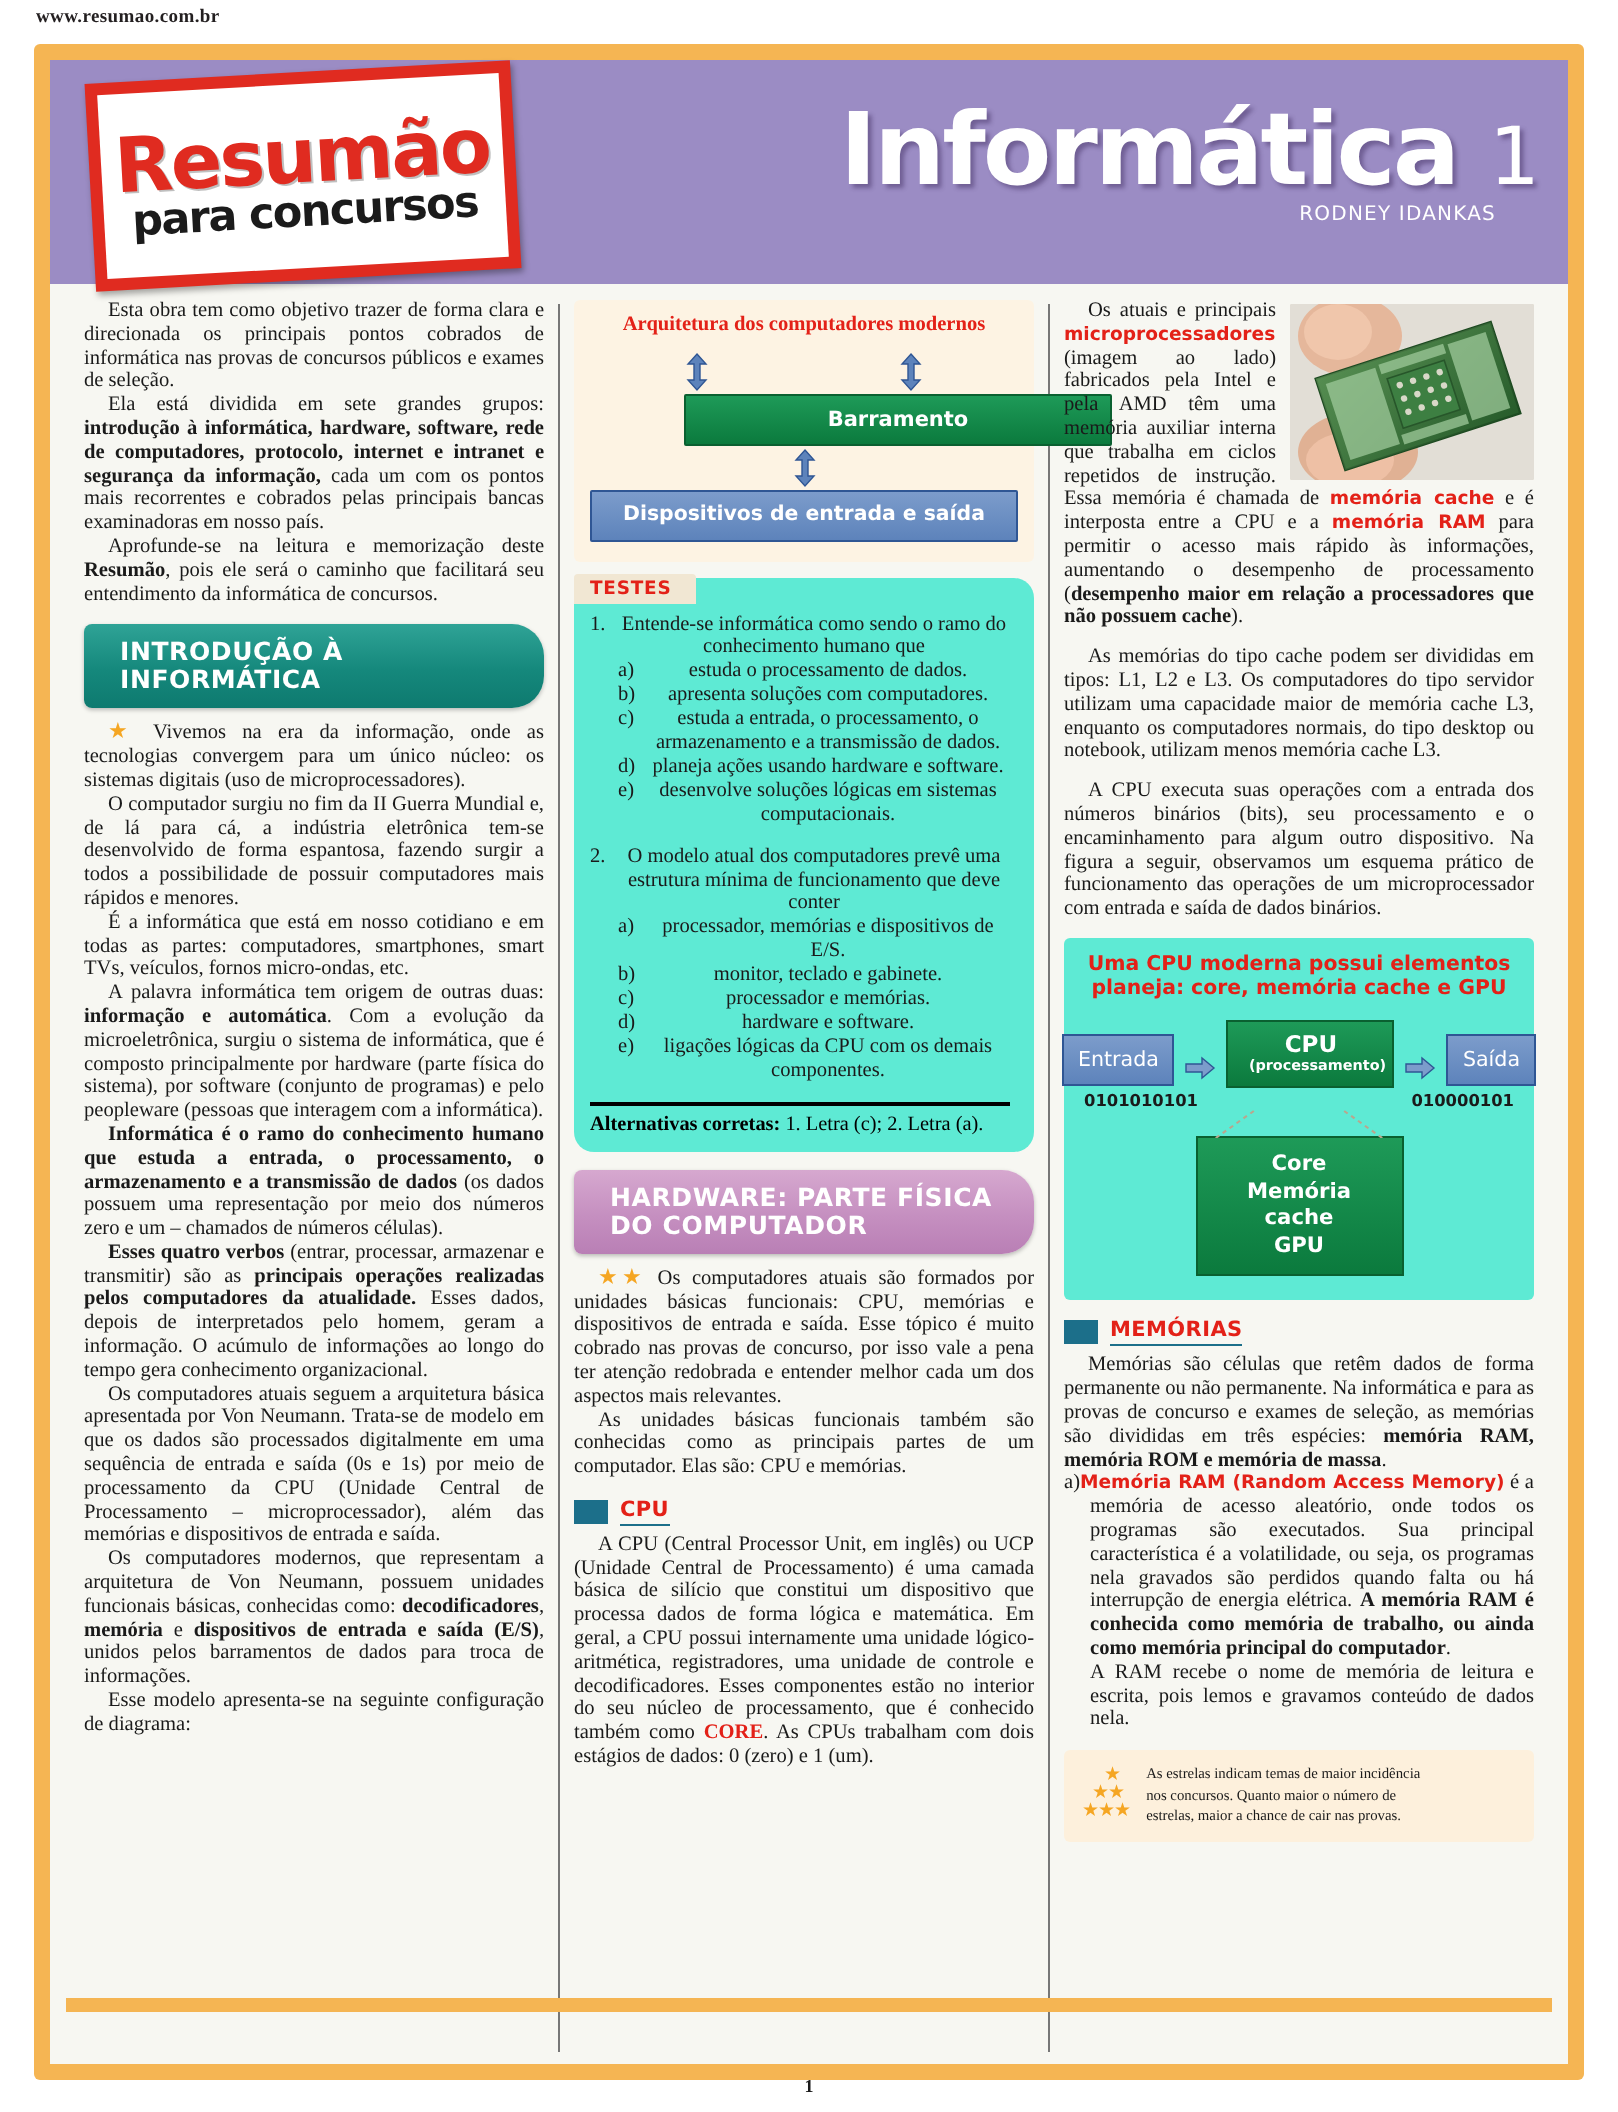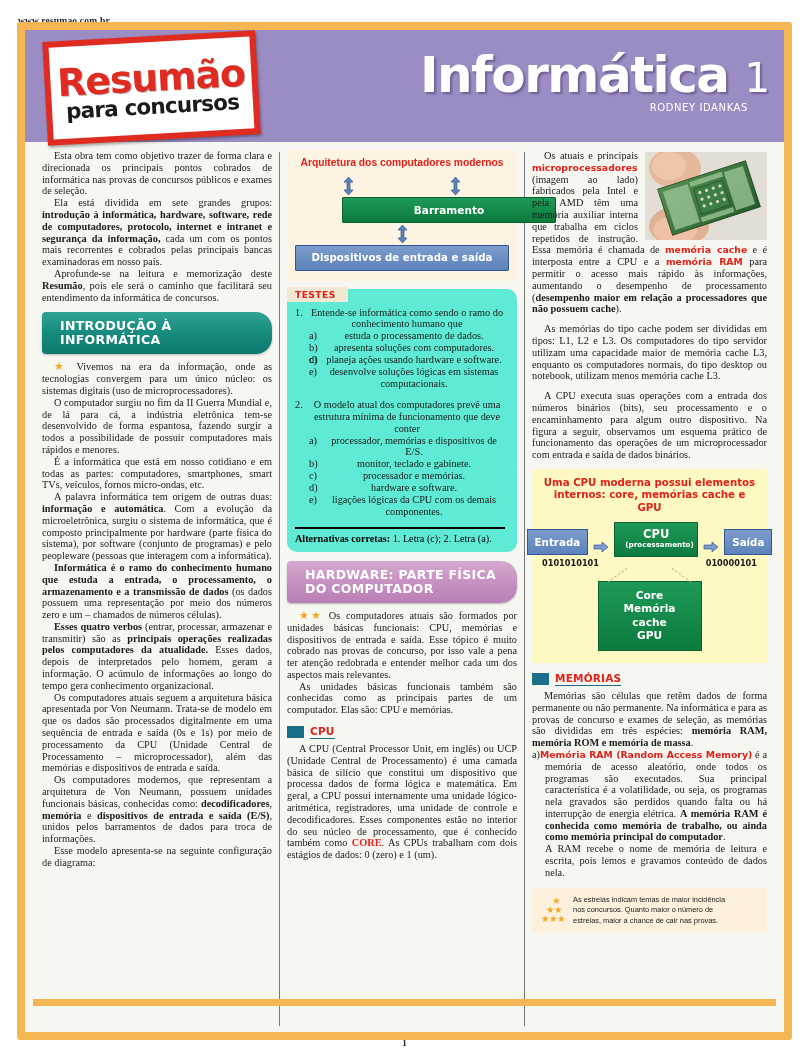"www.resumao.com.br" .site-url { top: 16px -> 4px }
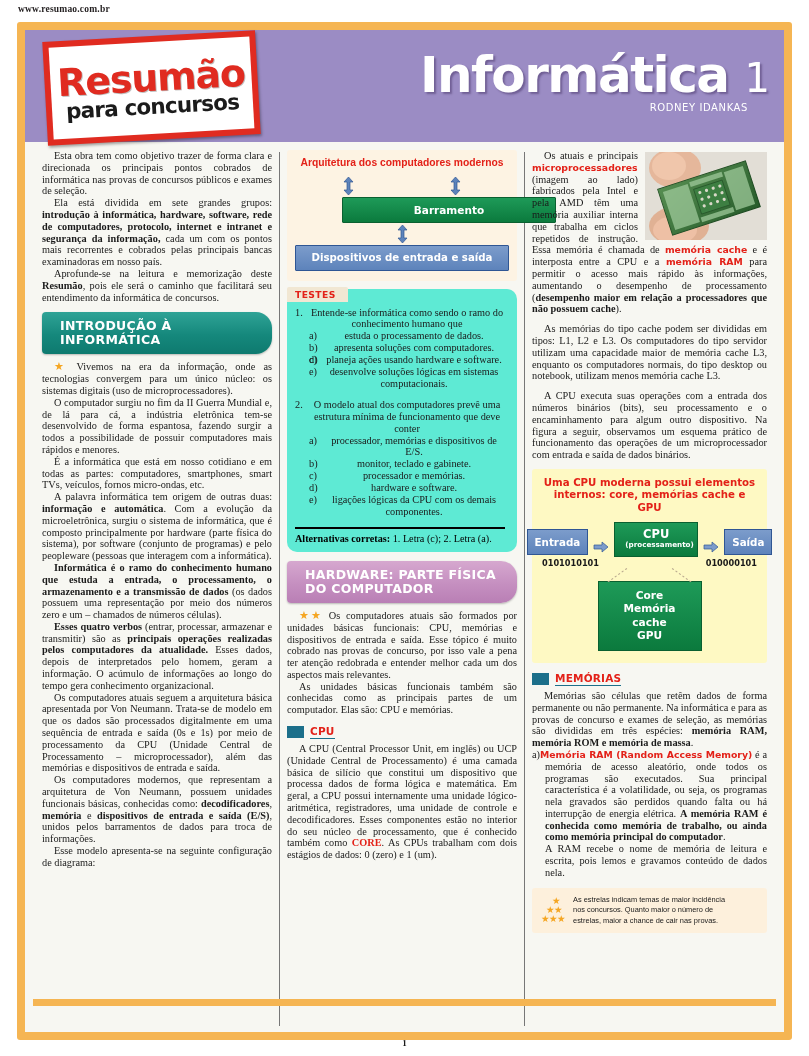"Arquitetura dos computadores modernos" .diagram-title { font-family: Liberation Sans, sans-serif -> Liberation Serif, serif }
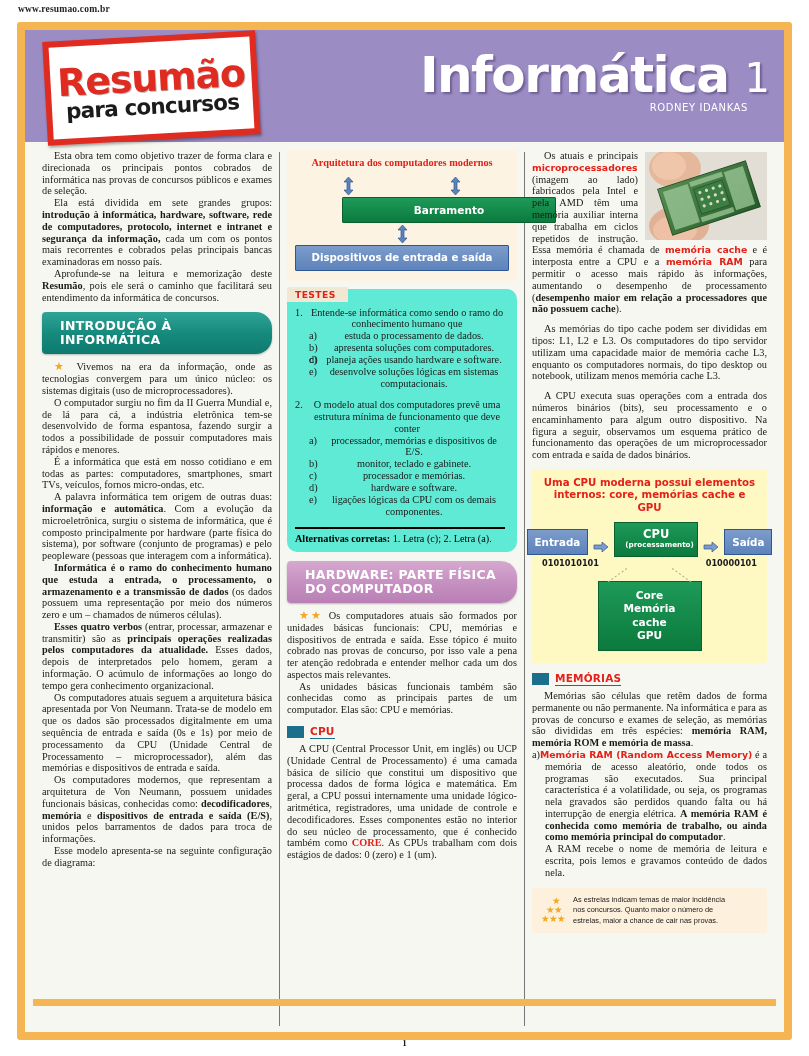"estuda a entrada, o processamento," span { html: none -> <span>estuda a entrada, o processamento, o armazenamento e a transmissão de dados.</span> }
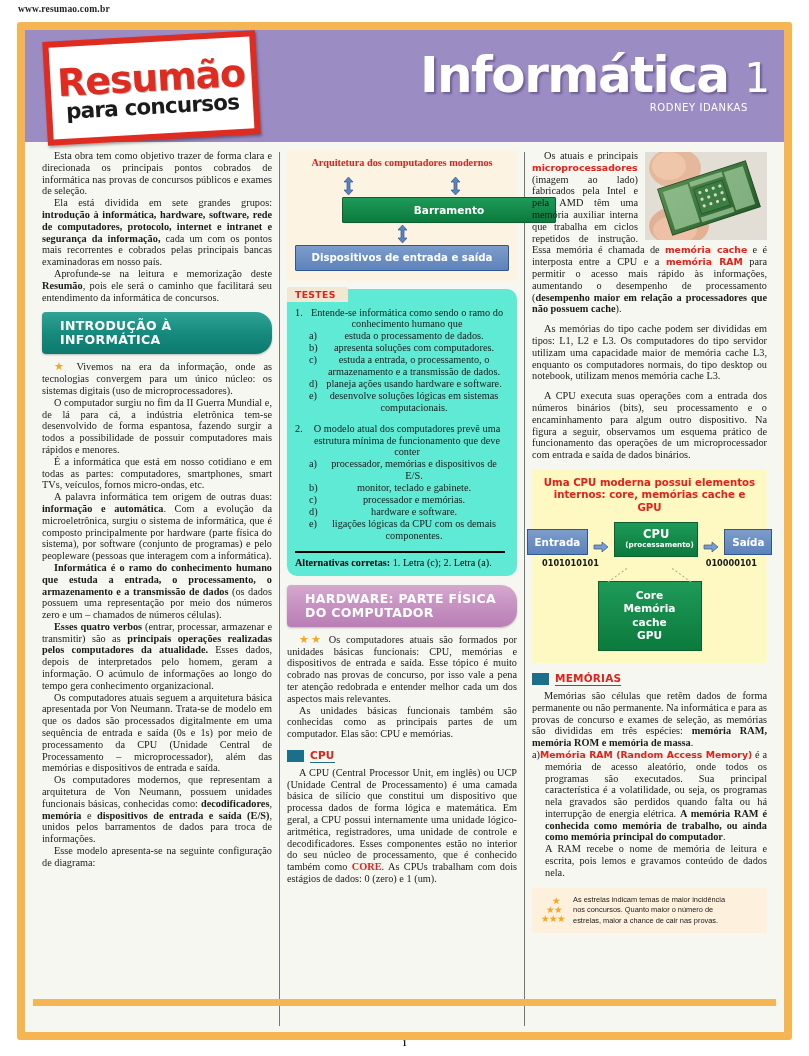"Uma CPU moderna possui elementos" .cpu-diagram { background: #fef9c3 -> #5eead4 }
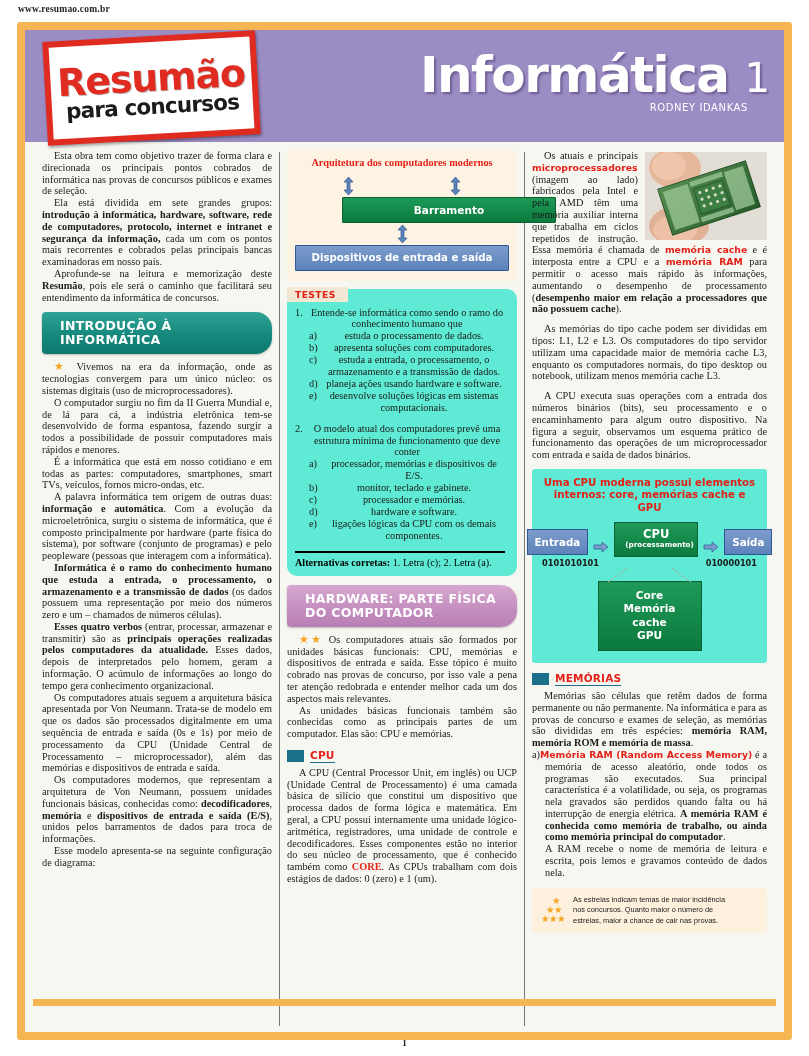"internos: core, memórias cache e" div { text: internos: core, memórias -> planeja: core, memória }
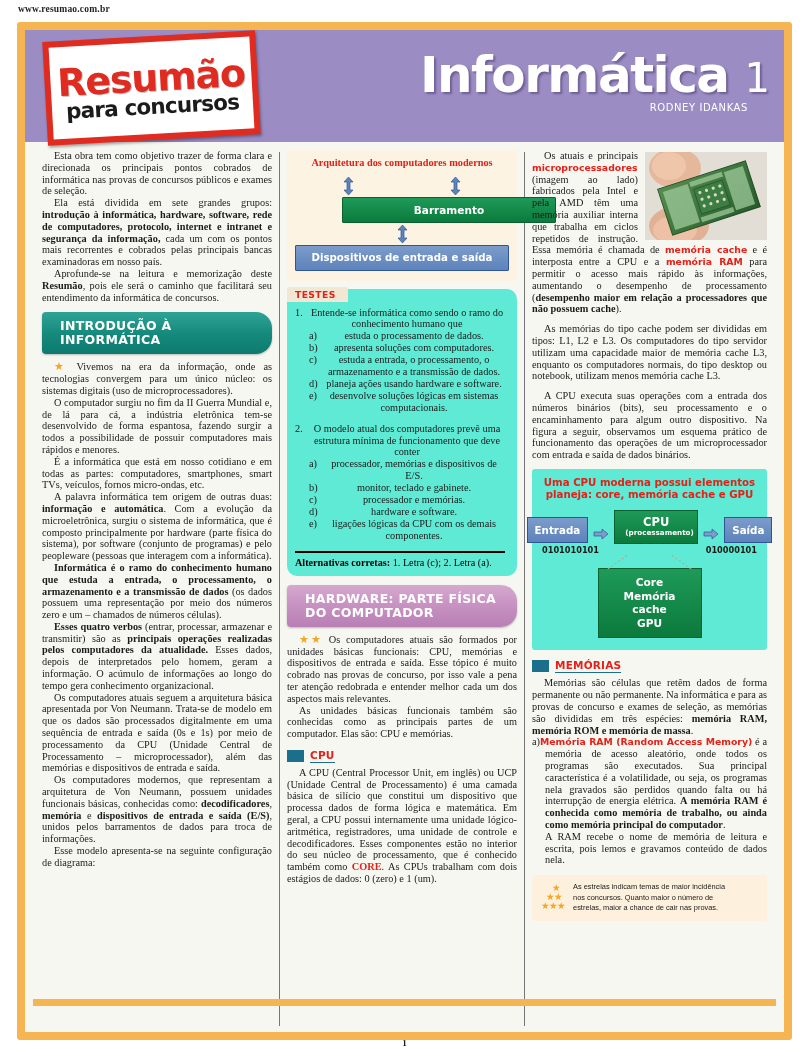"Entrada" .io-box { font-weight: bold -> normal }
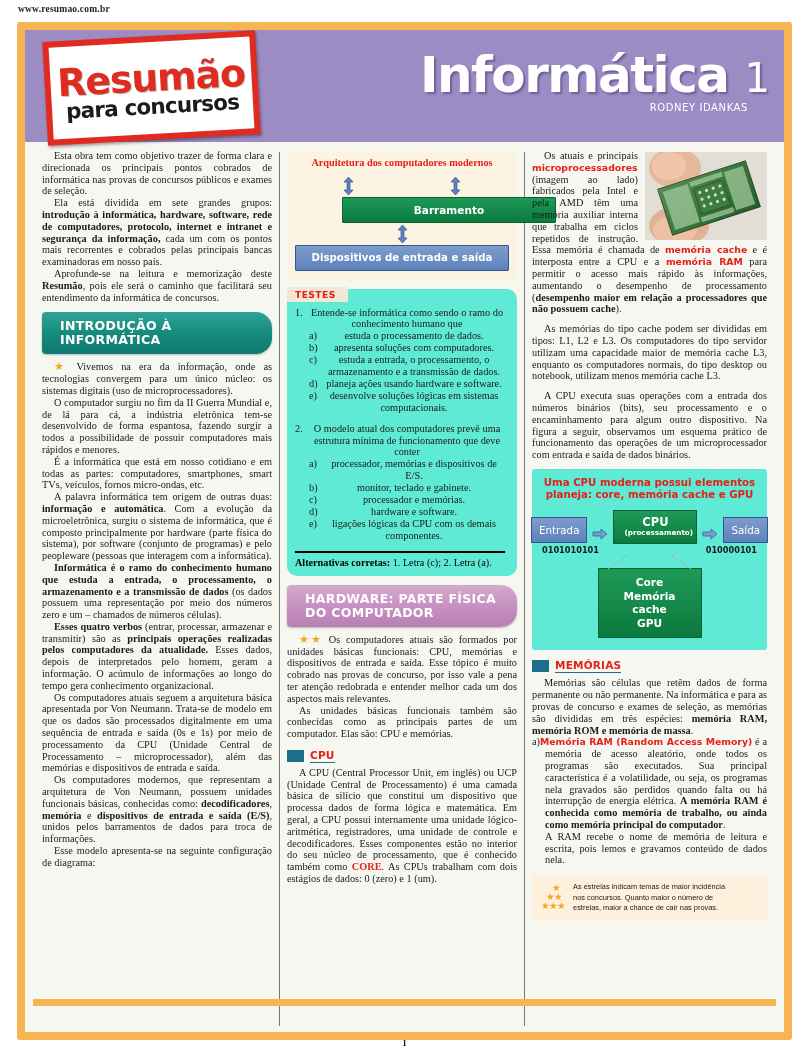"As estrelas indicam temas de" .legend-text { font-family: Liberation Sans, sans-serif -> Liberation Serif, serif }
